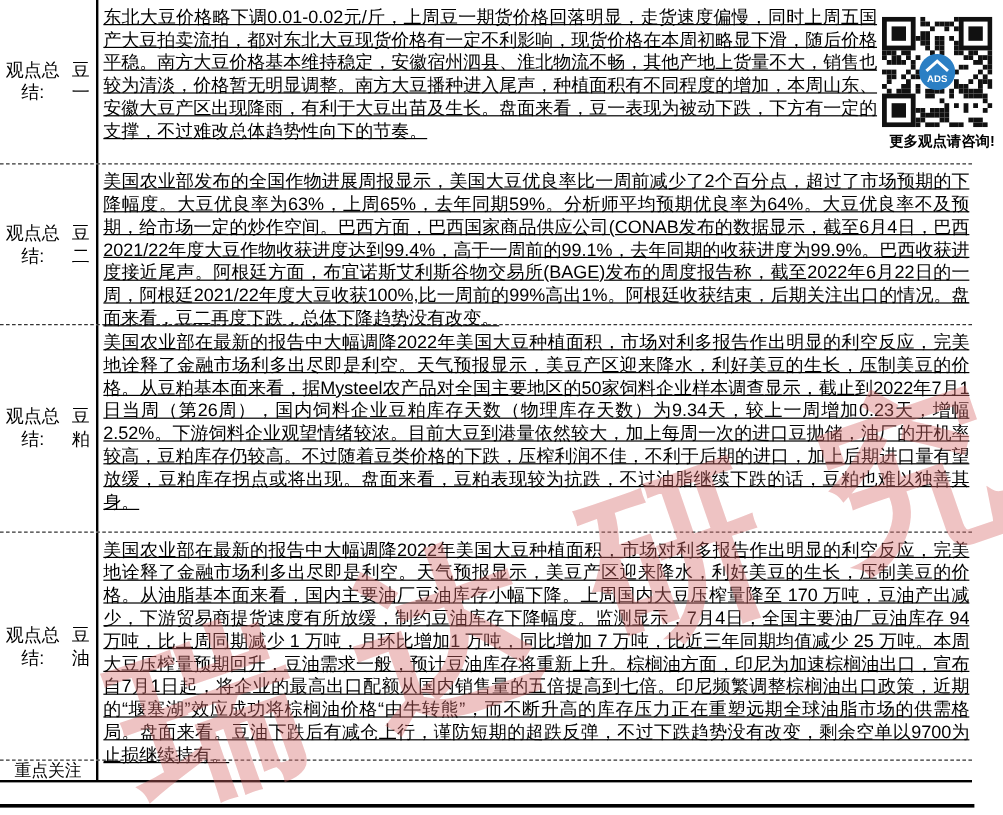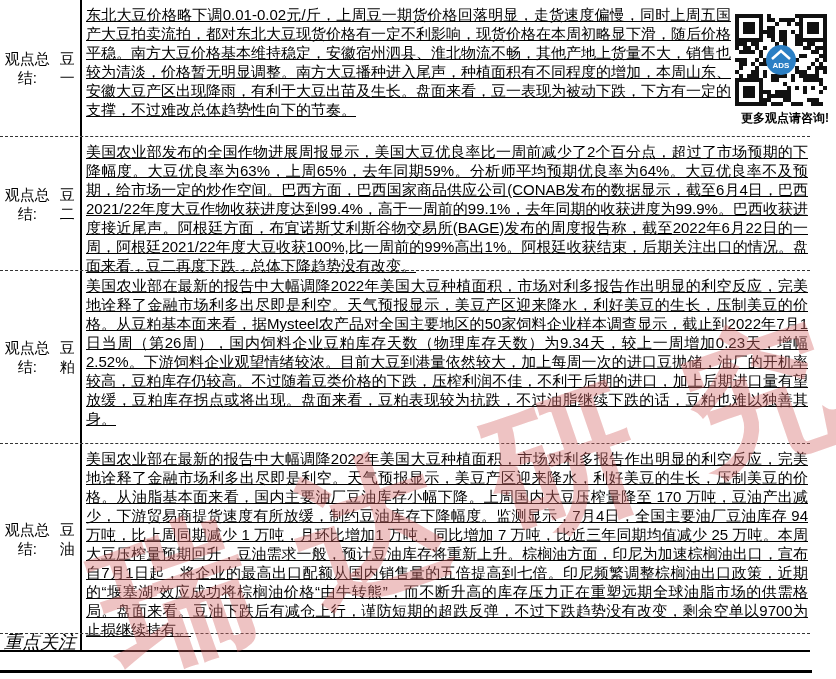"重点关注" .r5 .label-cell { font-size: 18px -> 14px; font-style: italic -> none }
